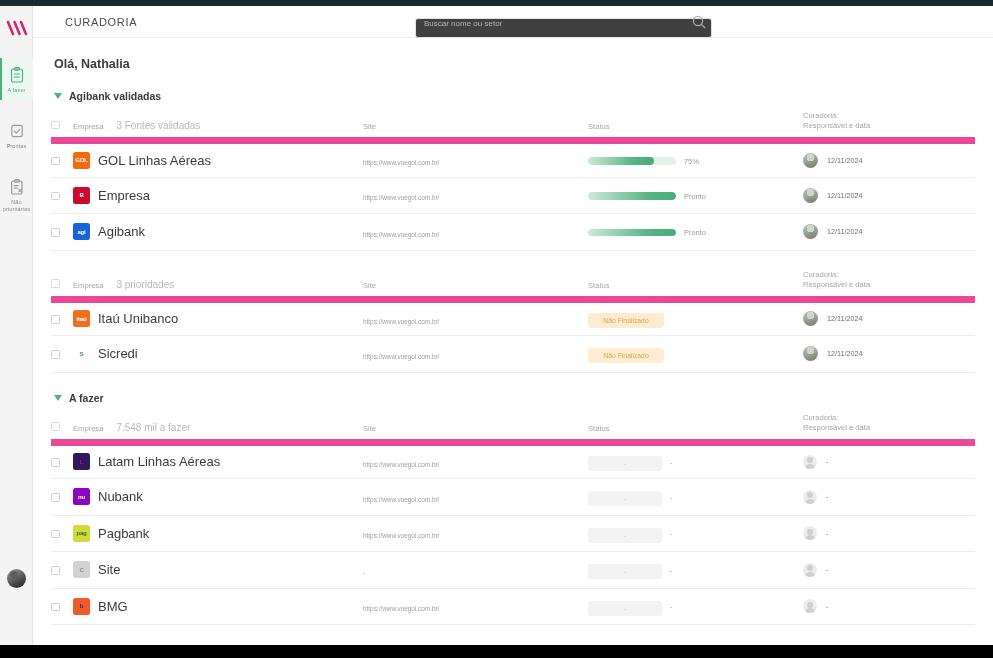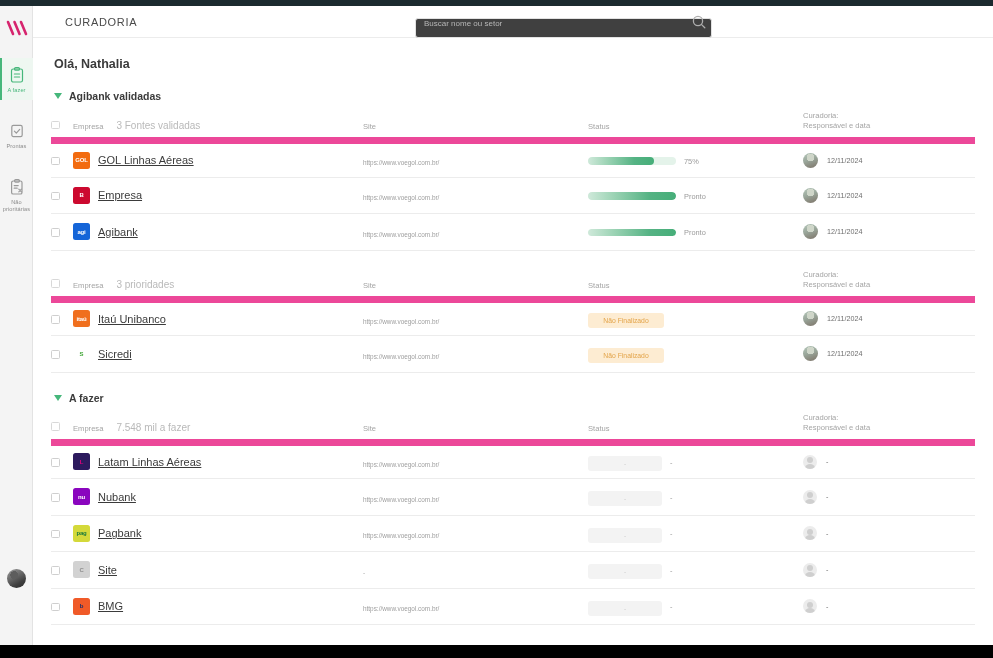"GOL Linhas Aéreas" .cname { font-size: 11px -> 13px; text-decoration: underline -> none }
